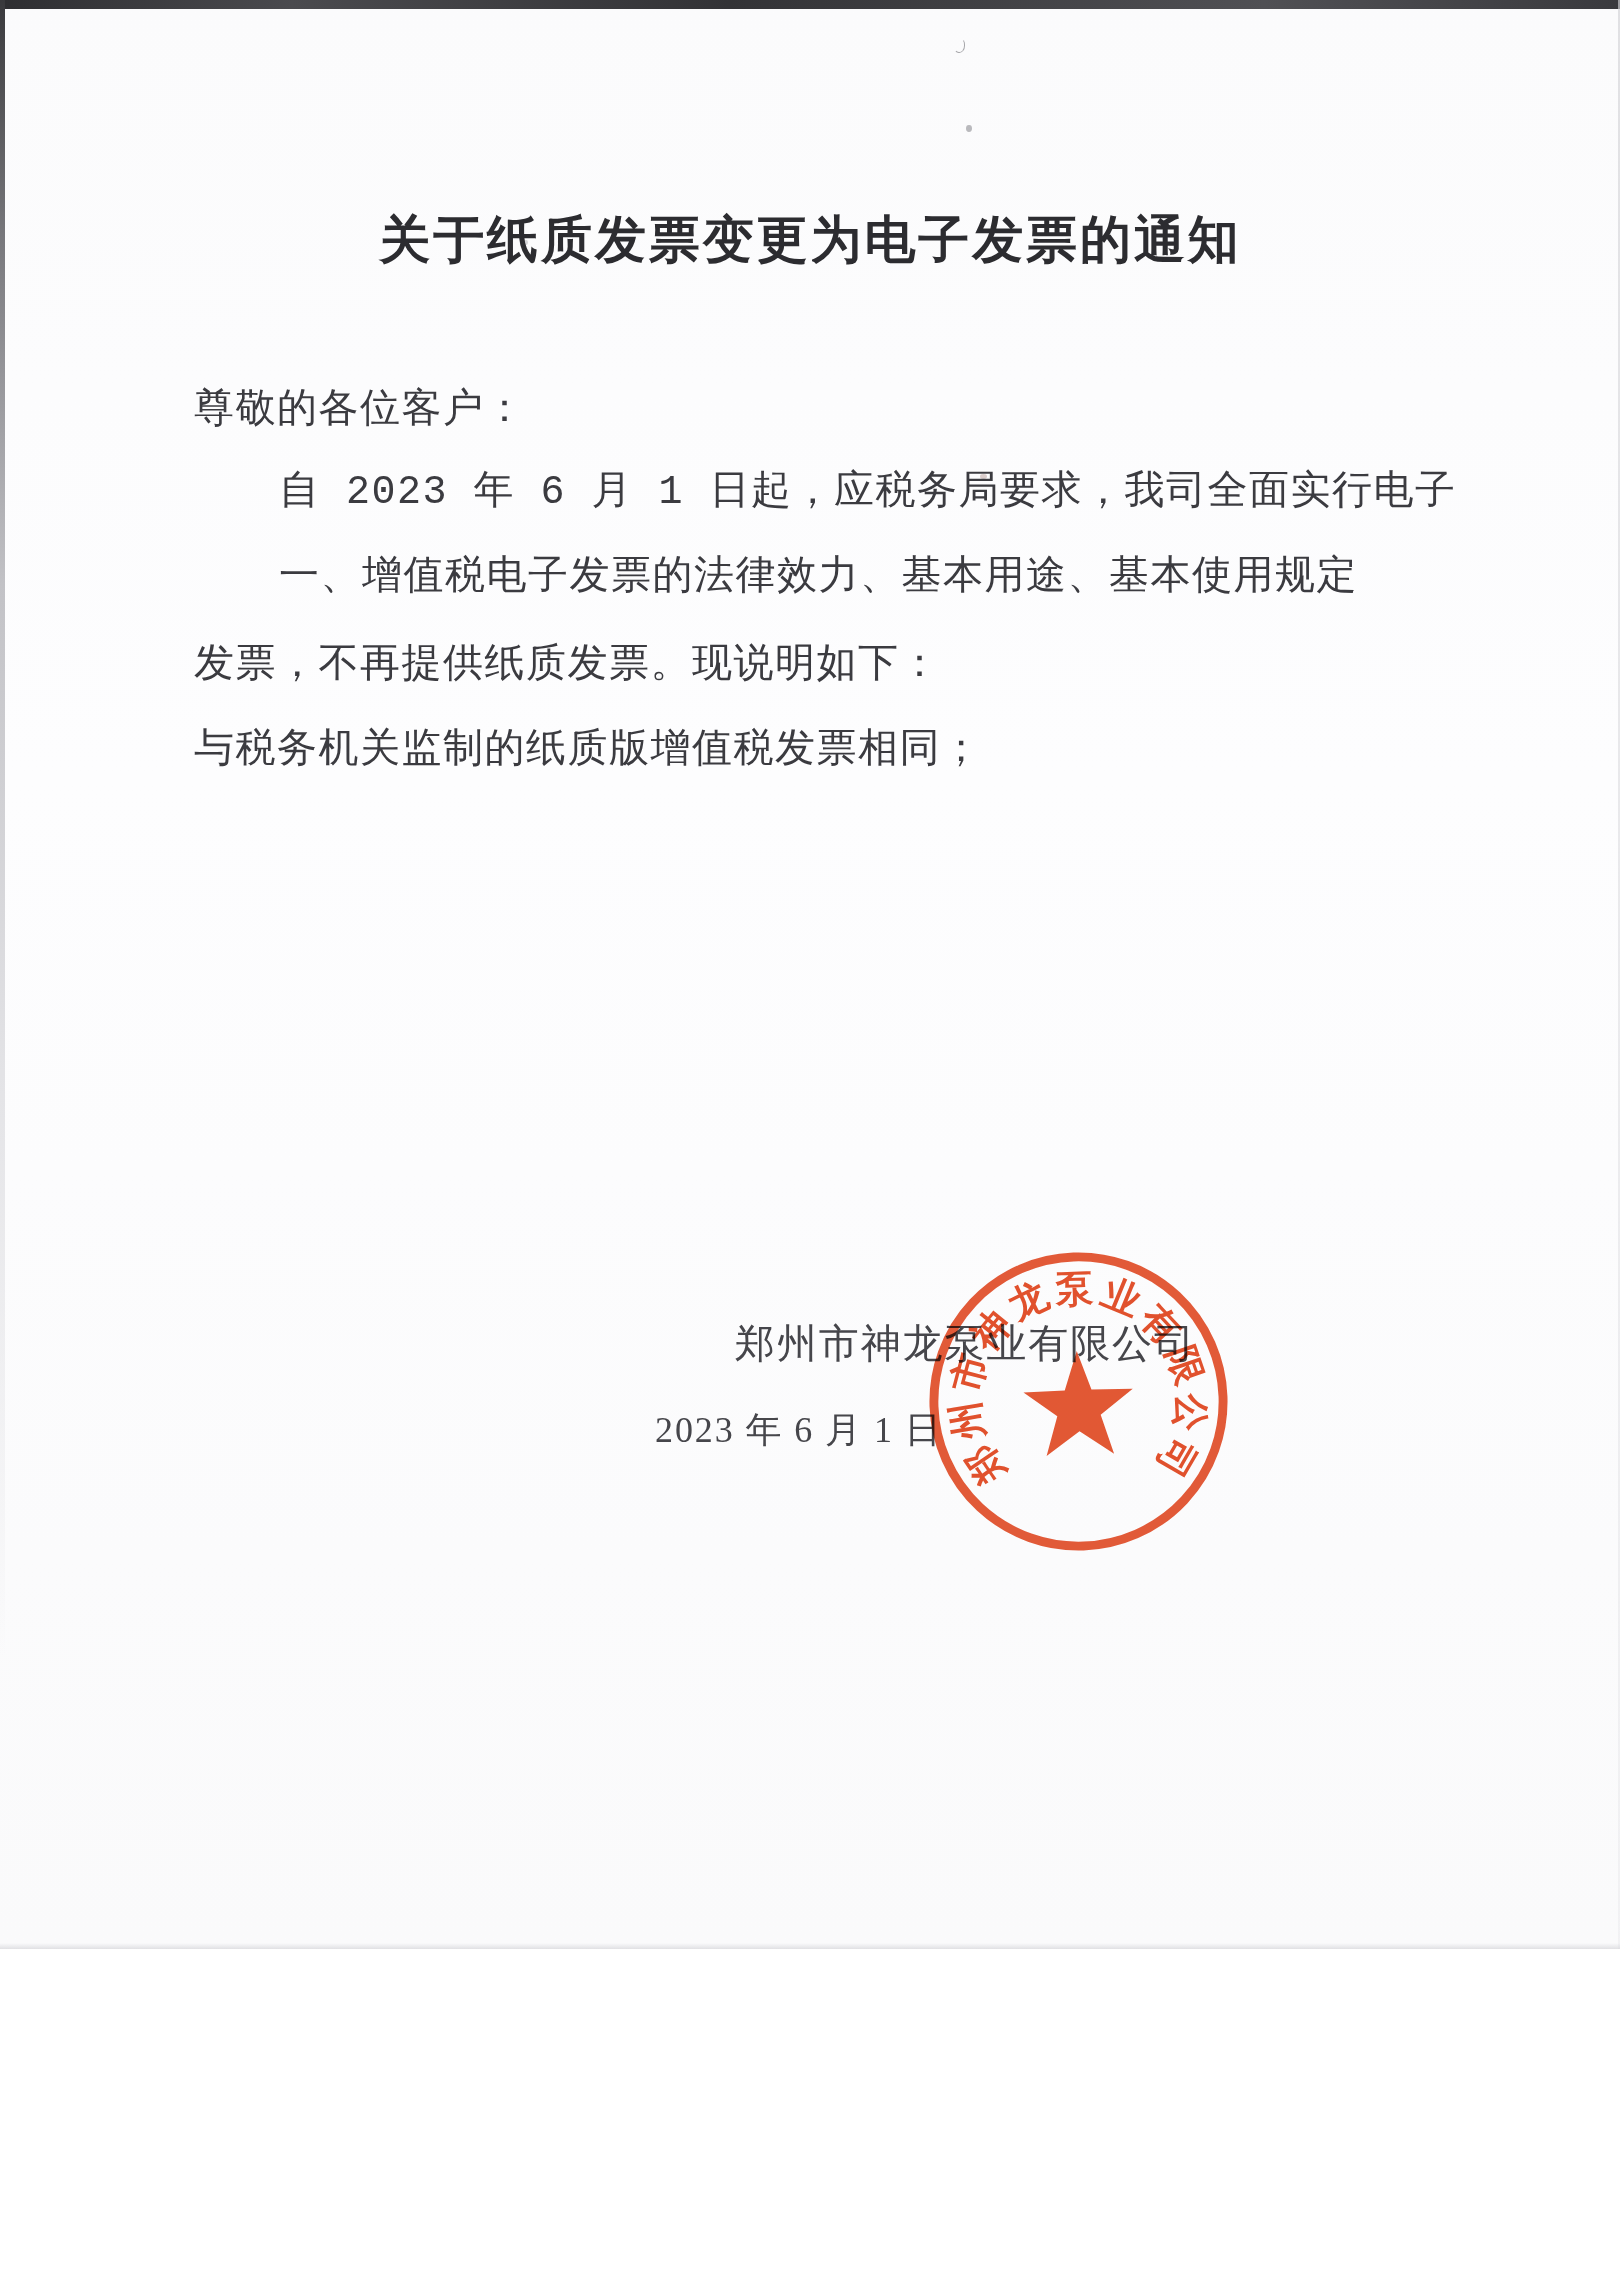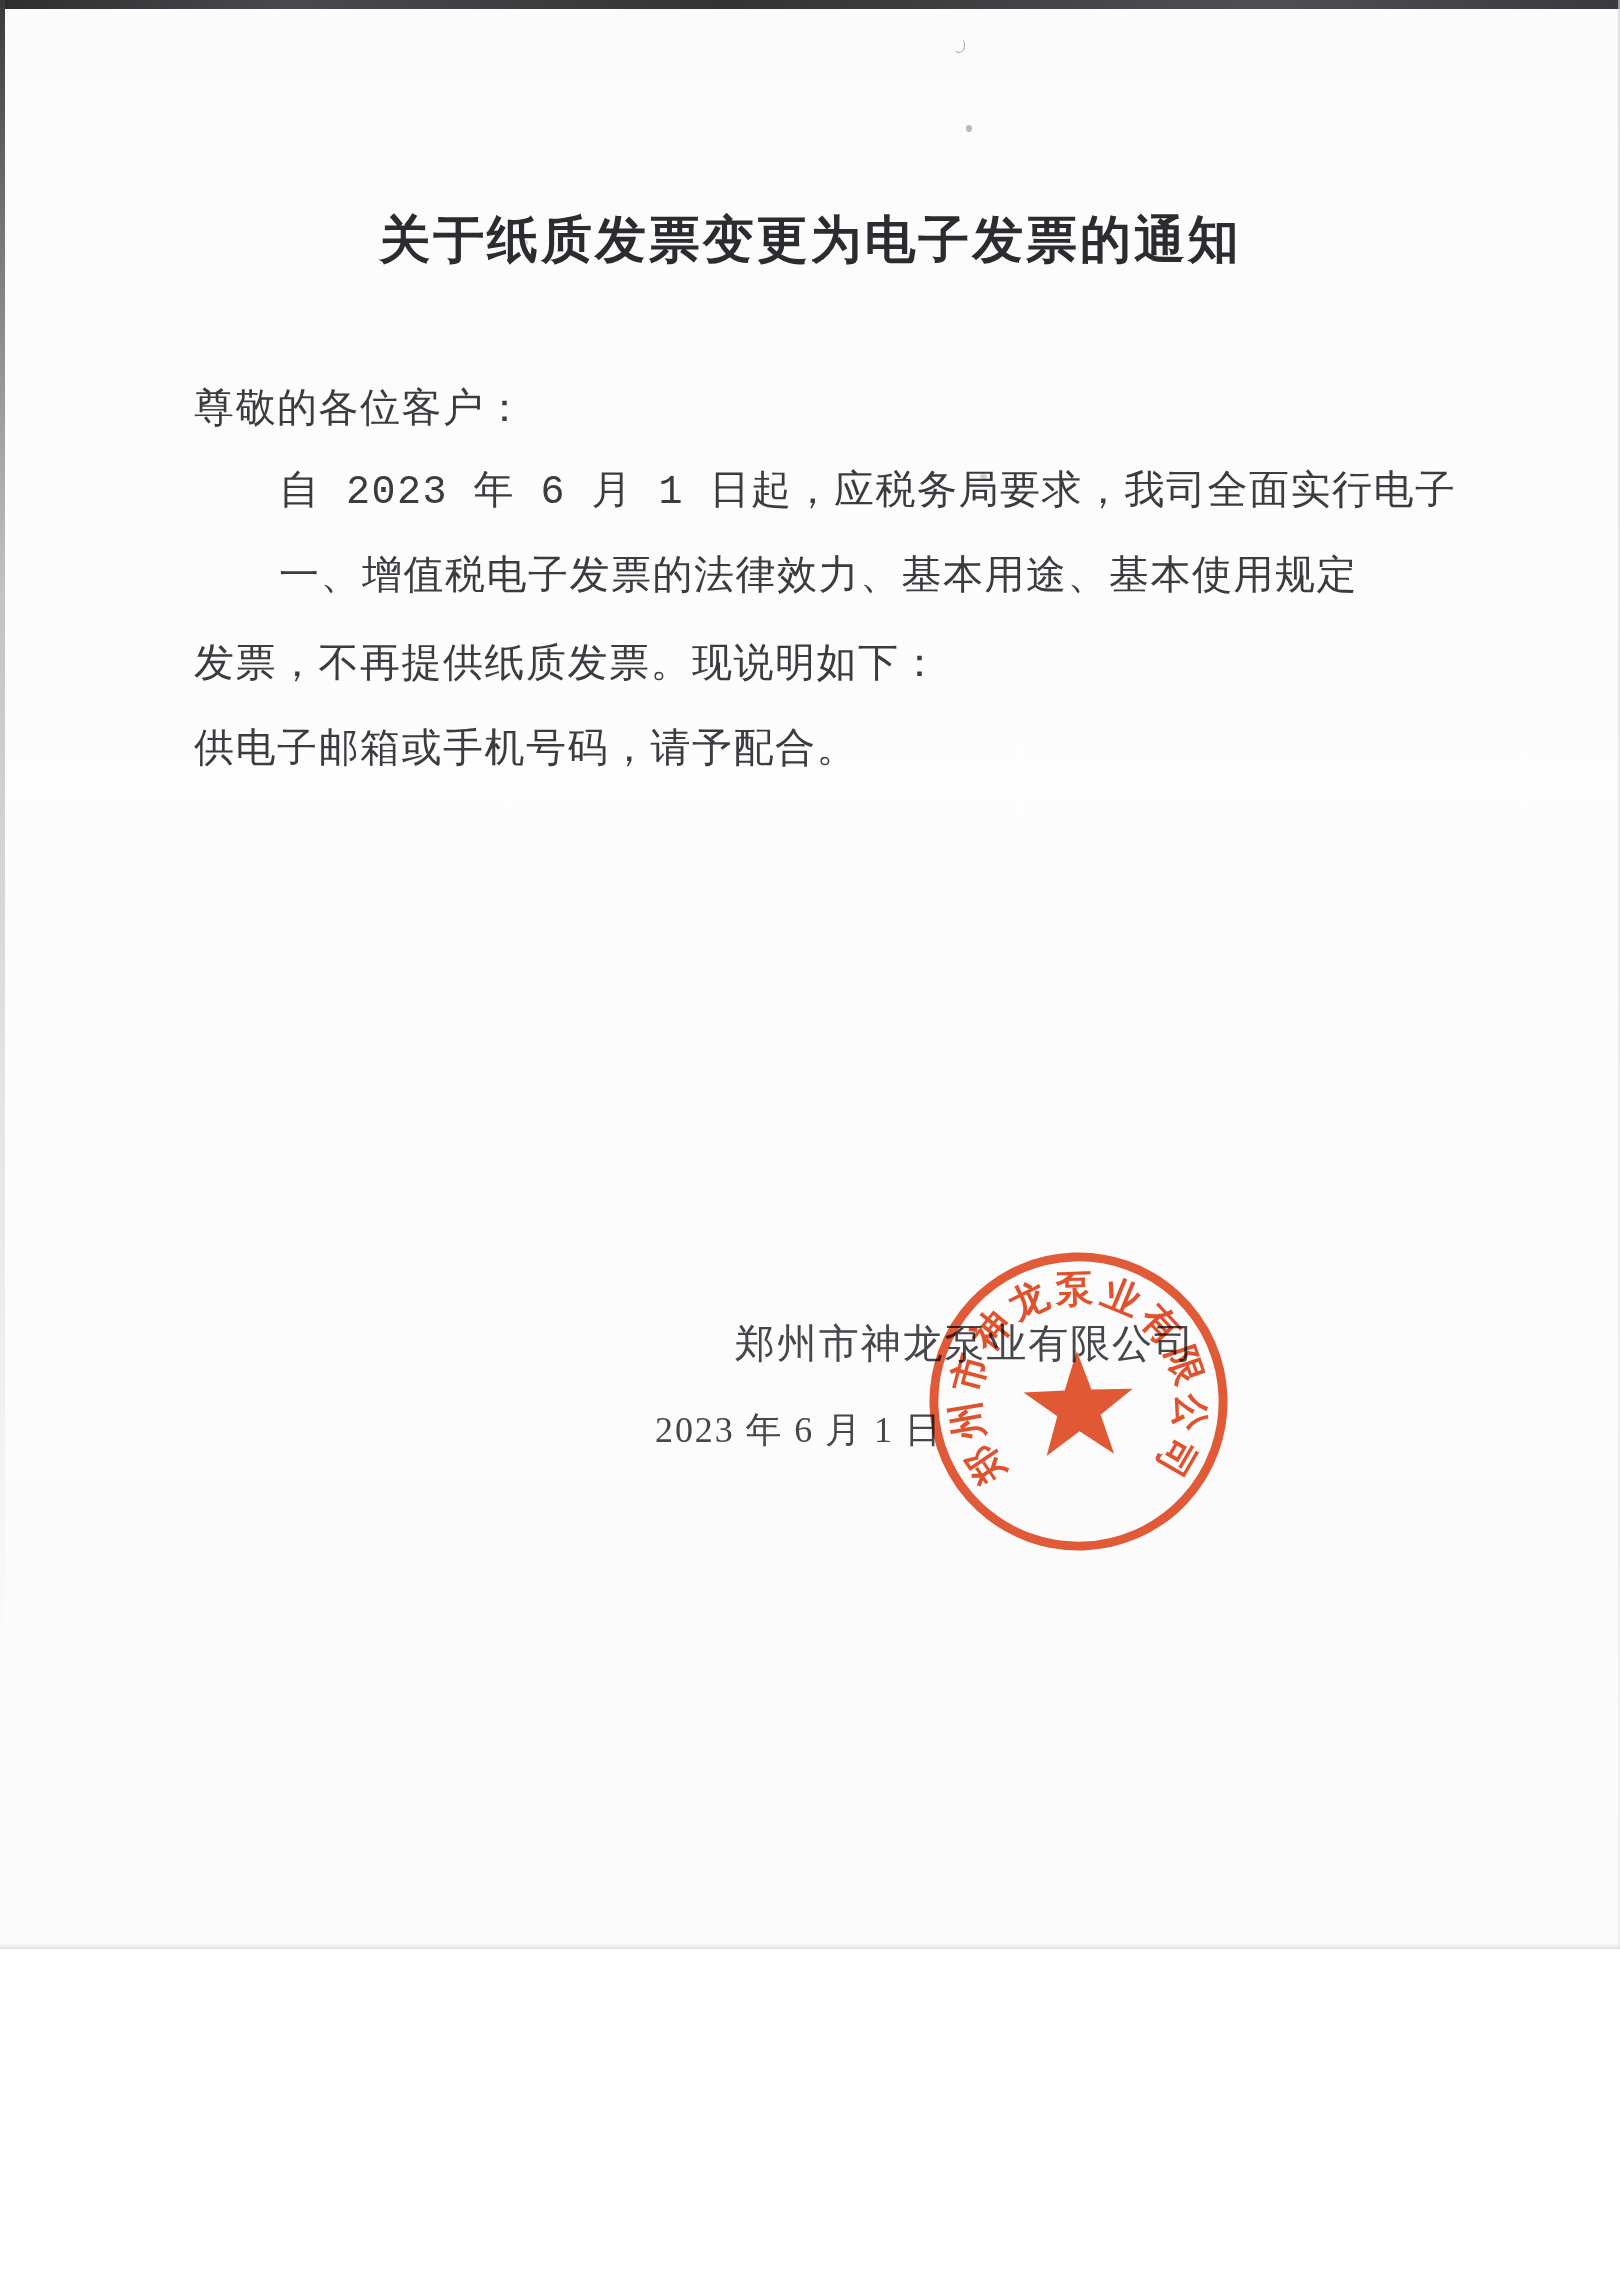"与税务机关监制的纸质版增值税发票相同；" span.line { html: none -> <span>与税务机关监制的纸质版增值税发票相同；</span> }
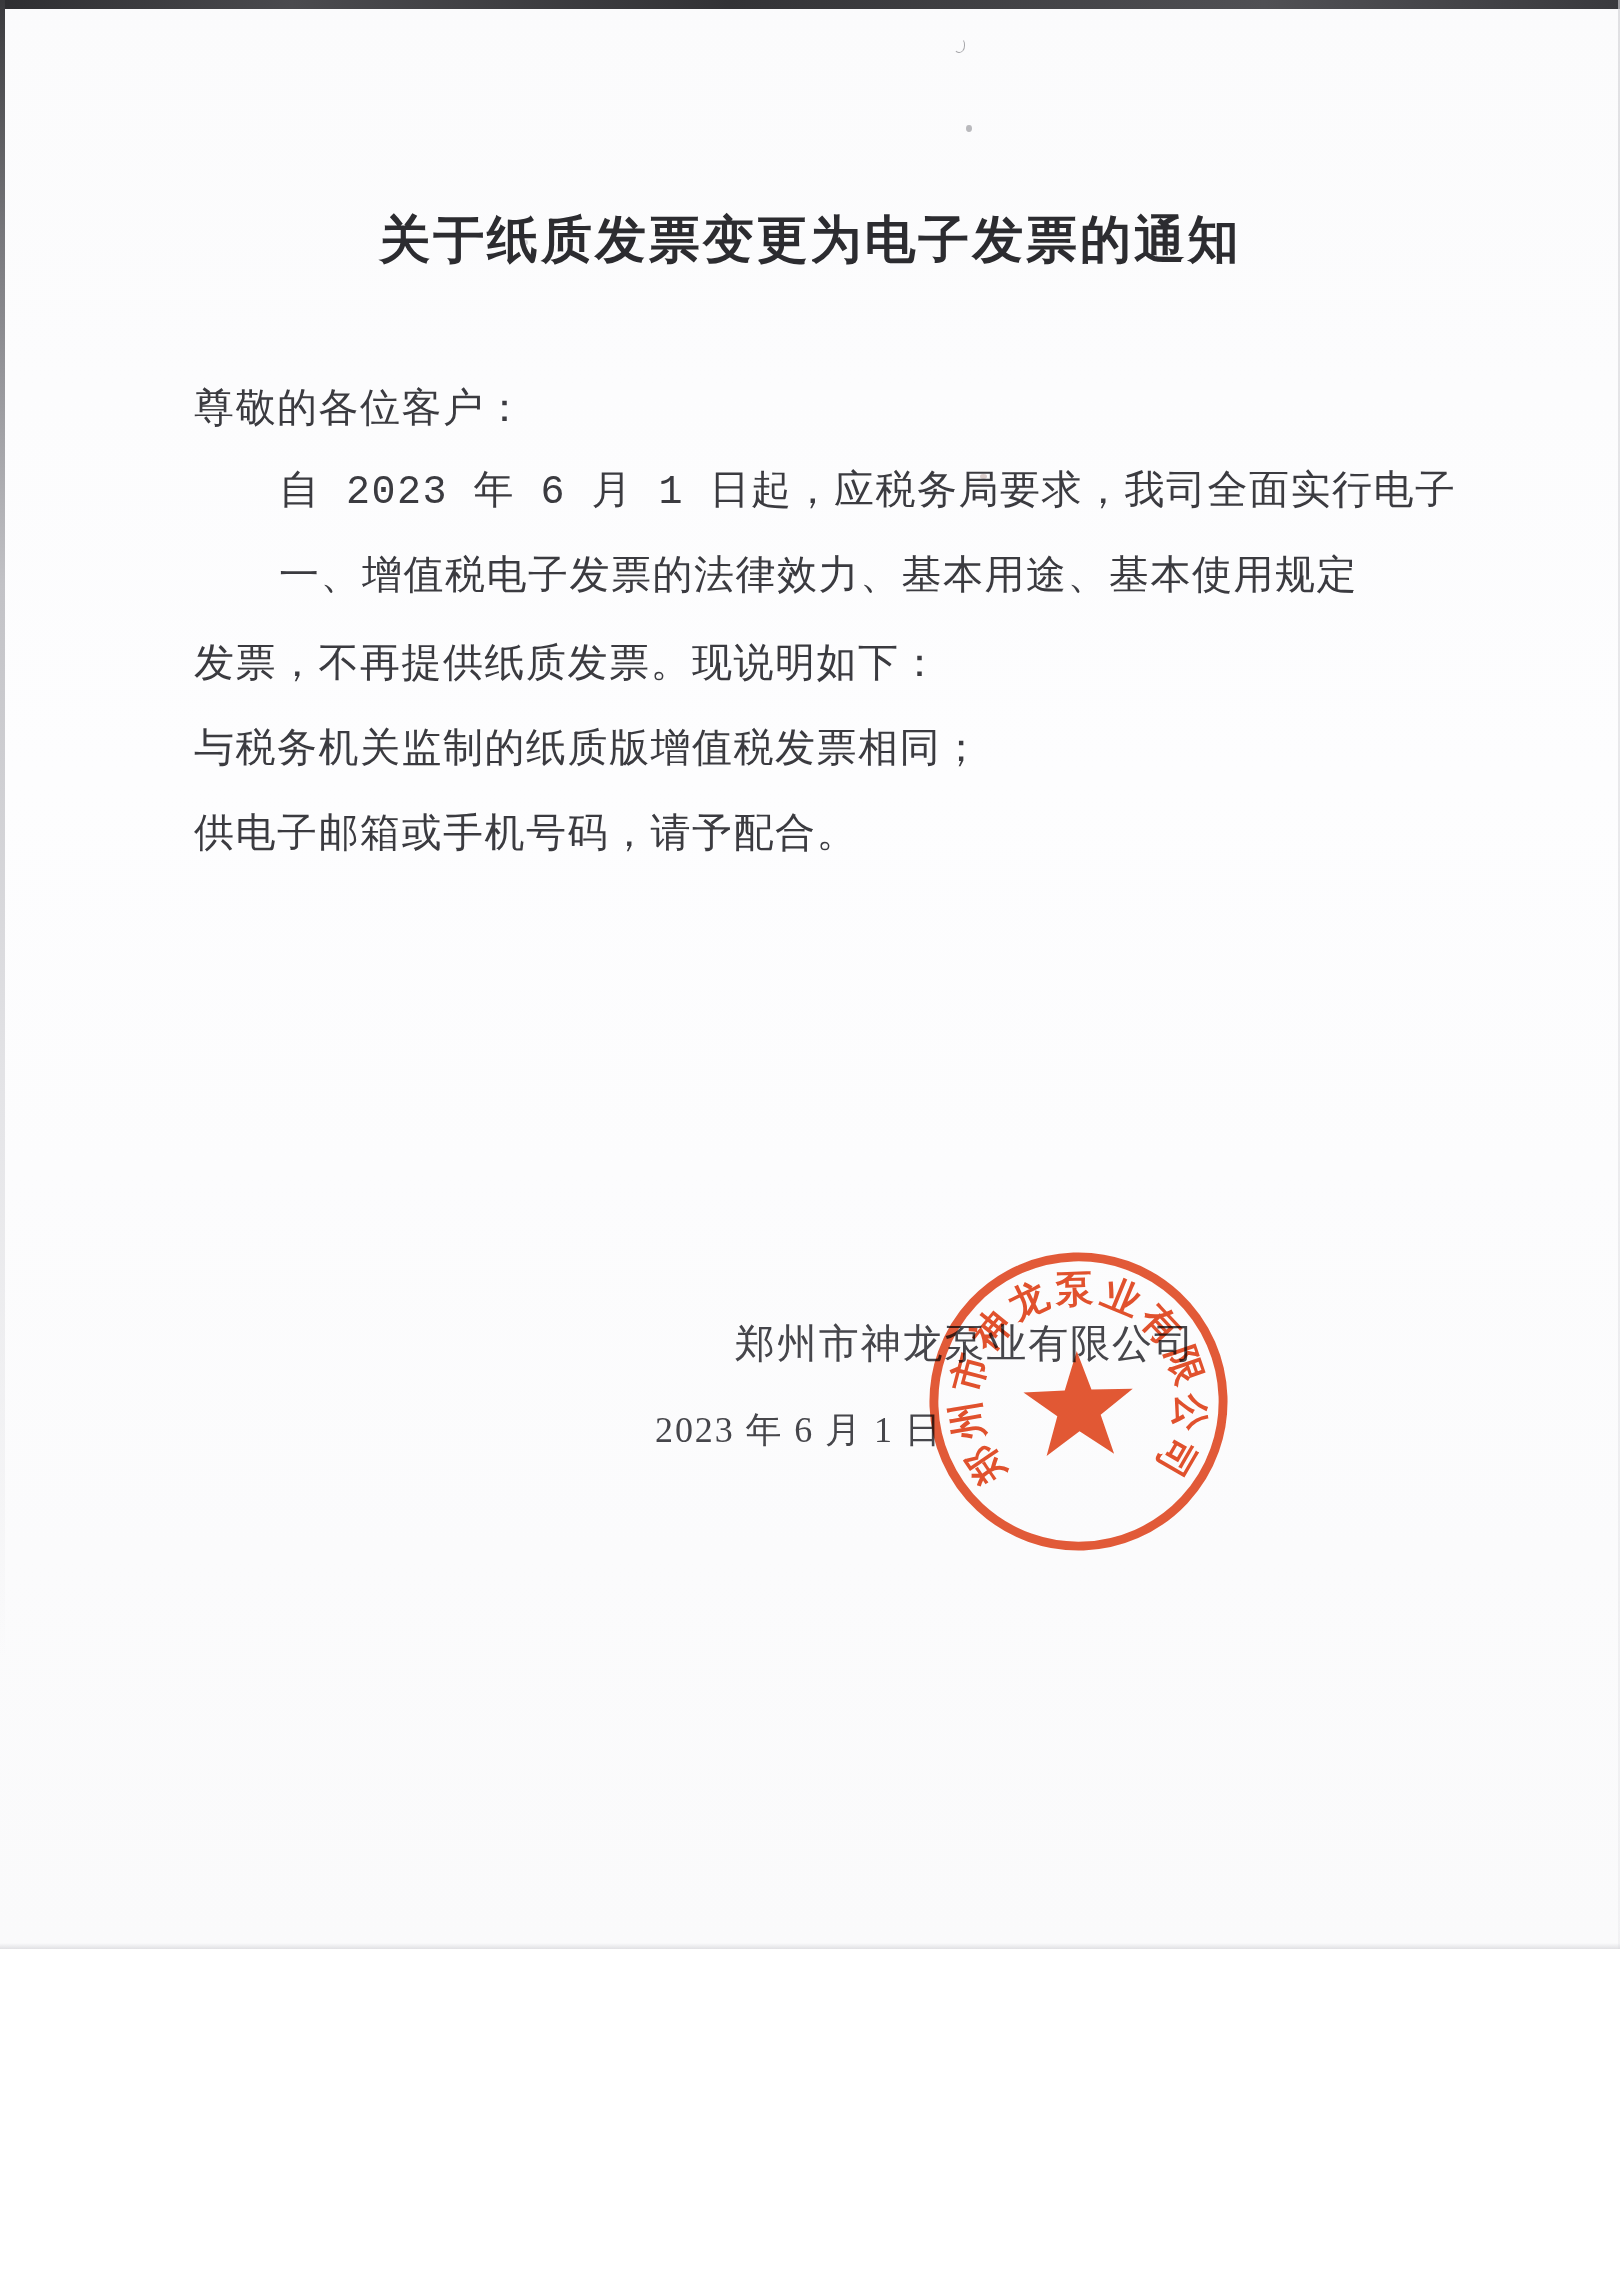"供电子邮箱或手机号码，请予配合。" span.line { html: <span>供电子邮箱或手机号码，请予配合。</span> -> none }
